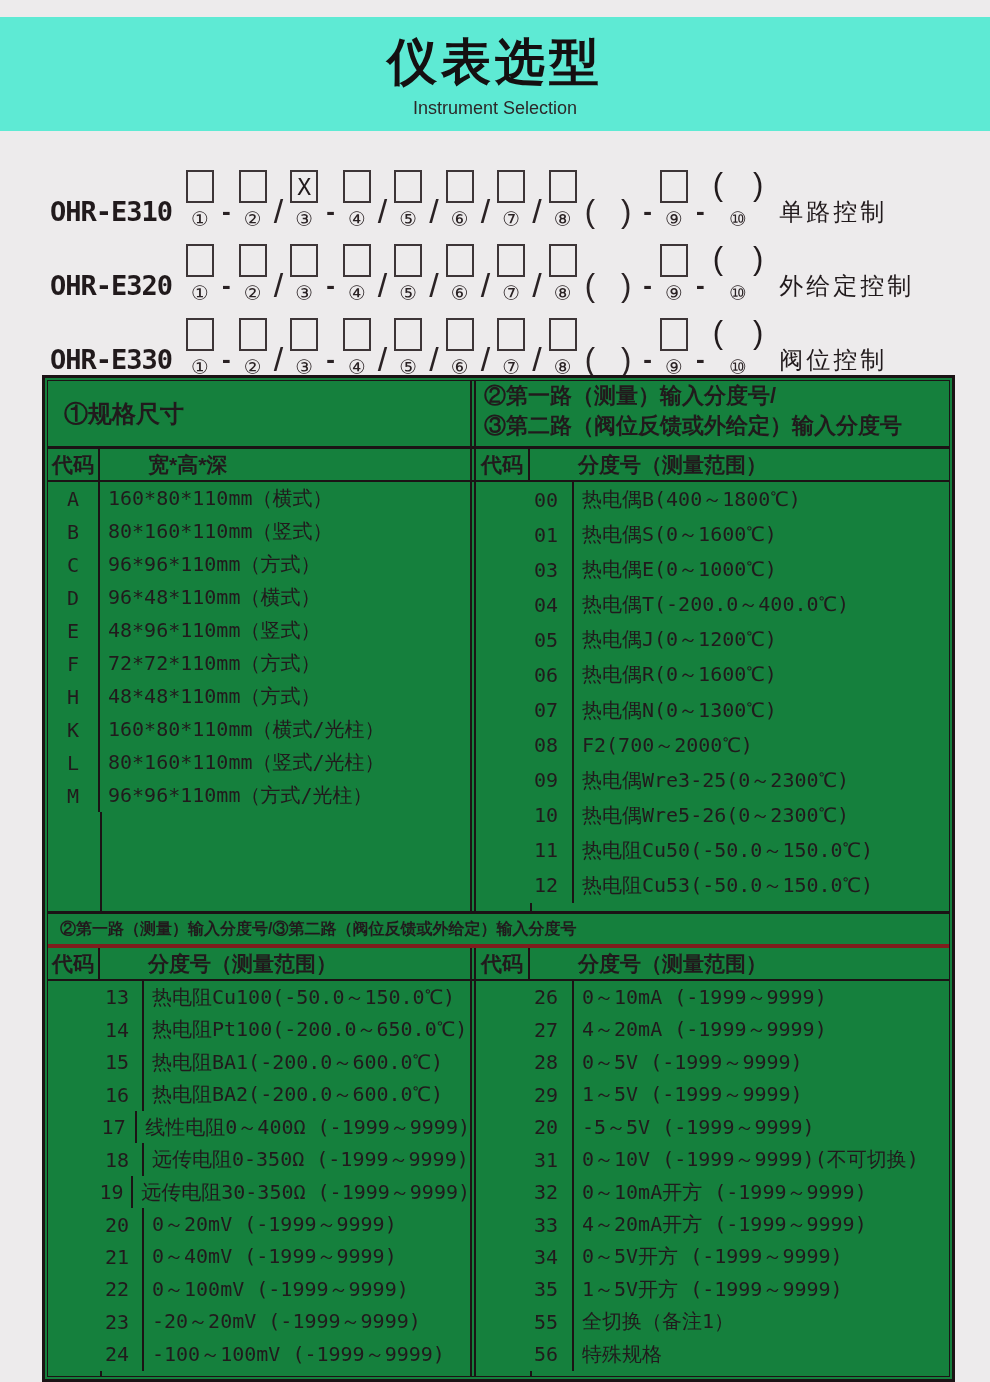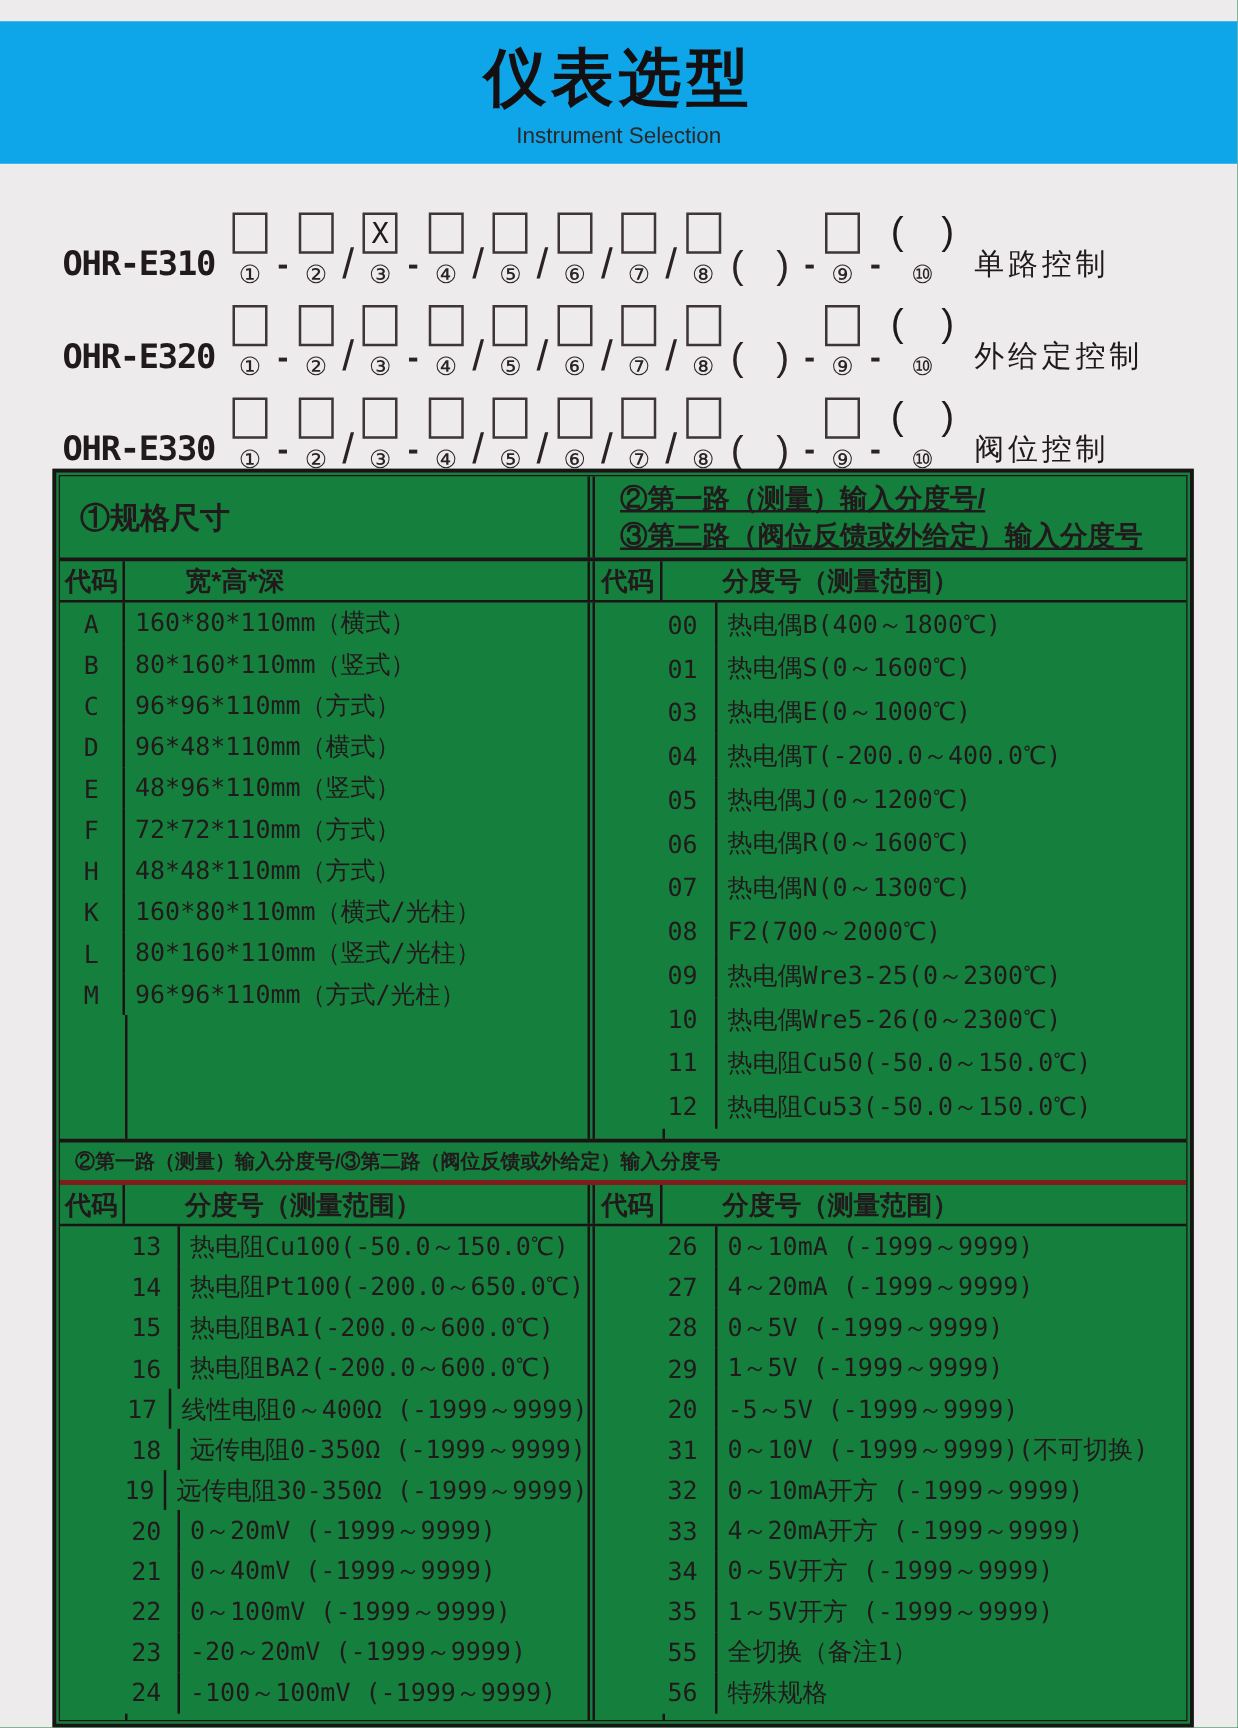"仪表选型" .banner { background: #0ea5e9 -> #5eead4 }
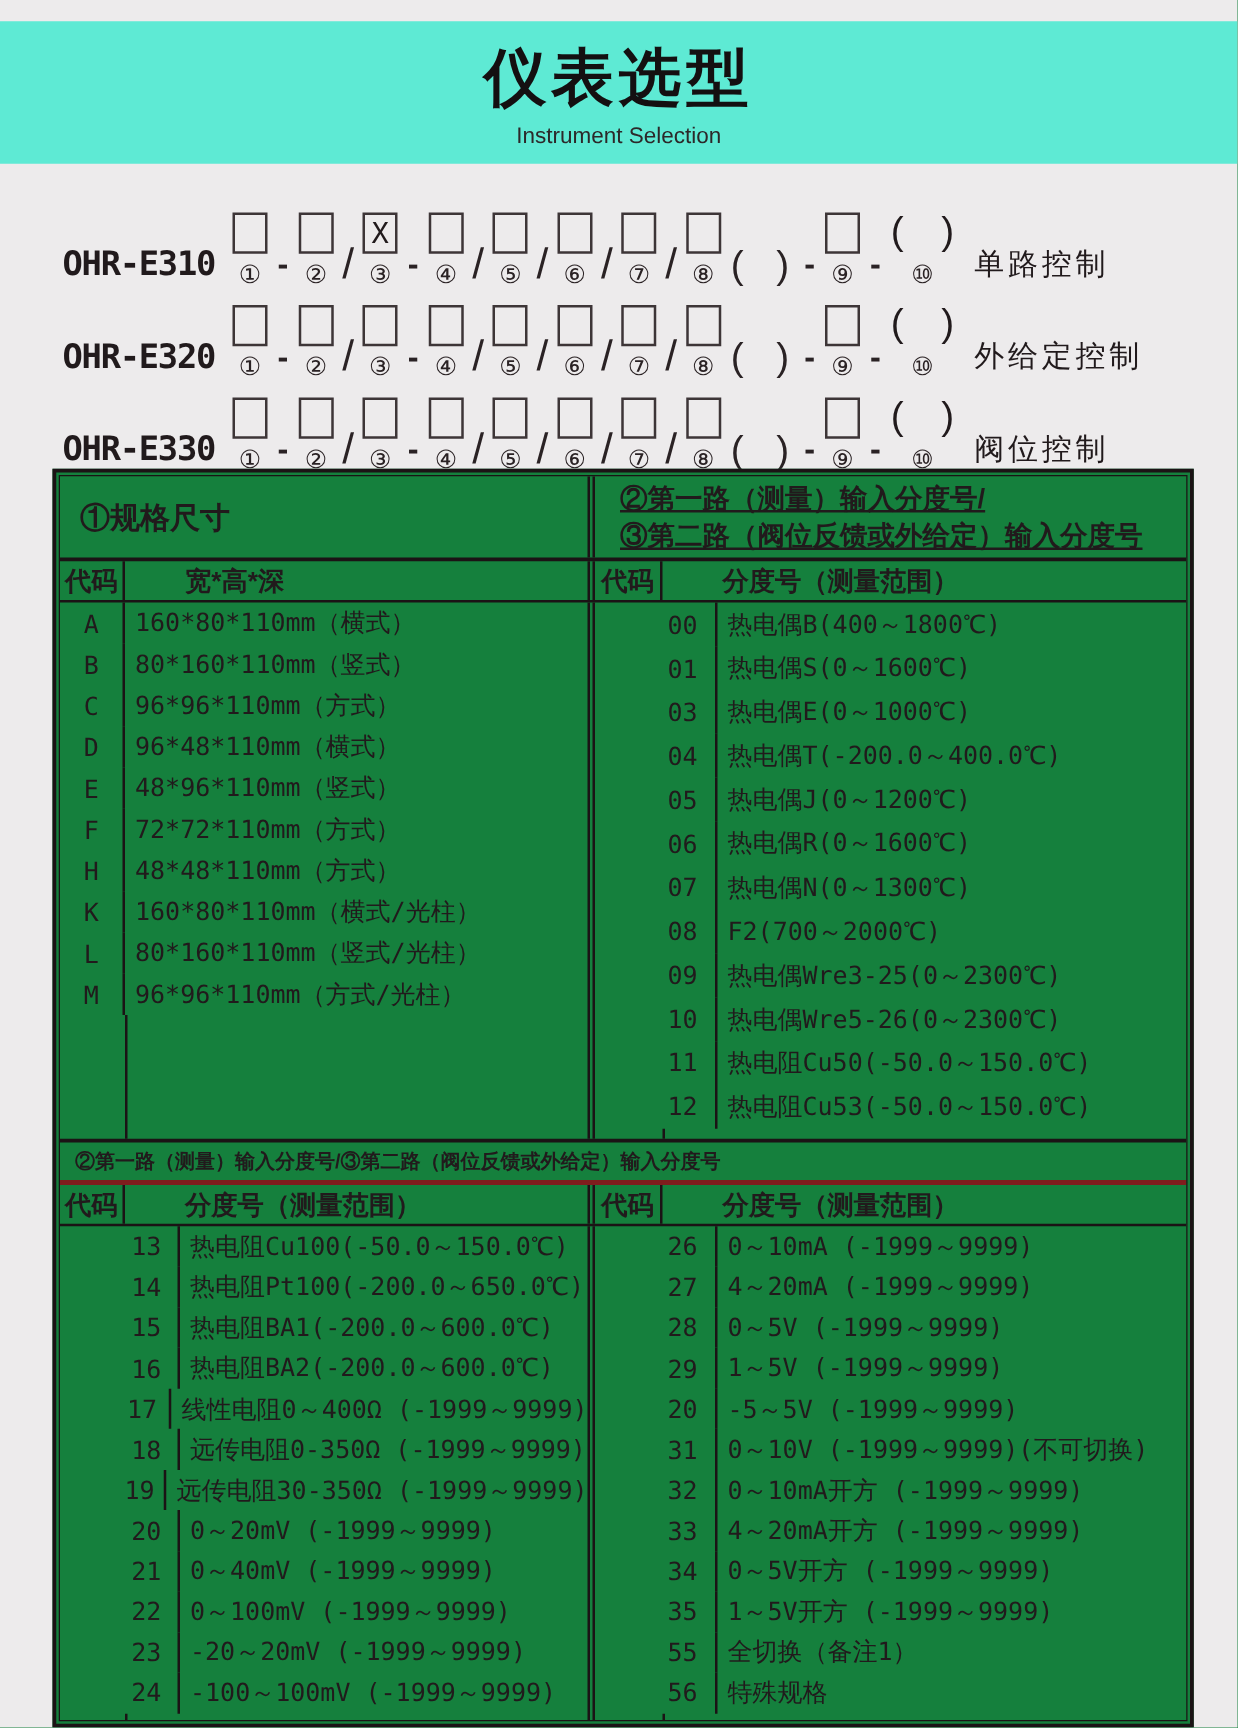"②第一路（测量）输入分度号/" .t1h-right { justify-content: center -> flex-start; padding-left: 20px -> 8px; text-decoration: underline -> none }
